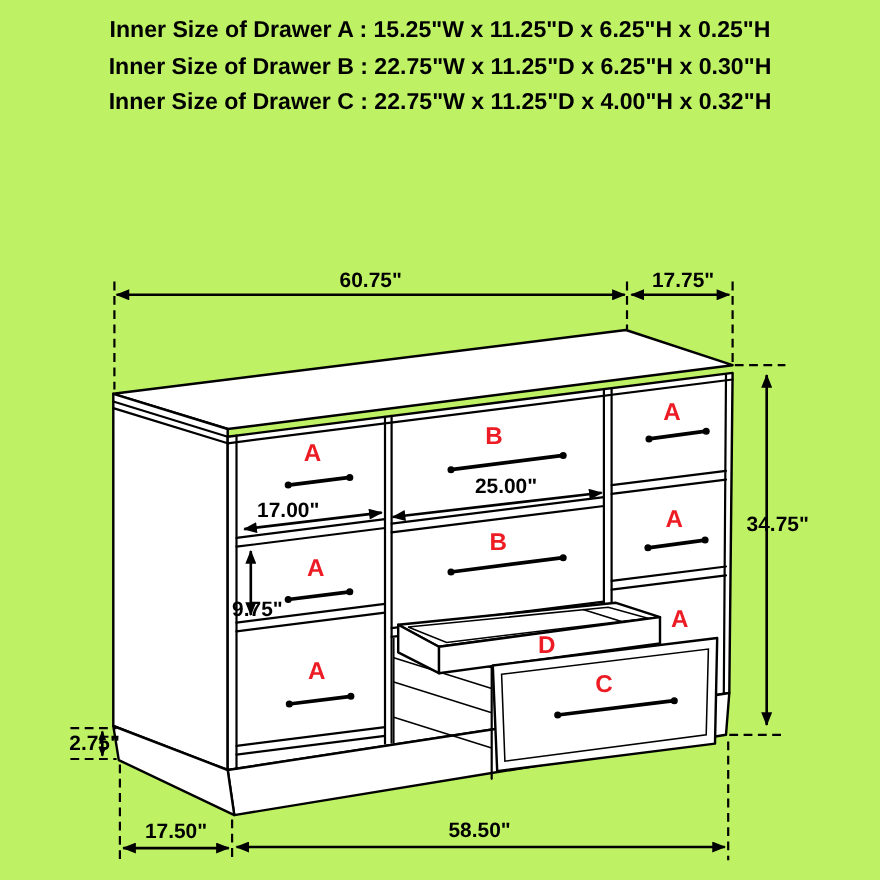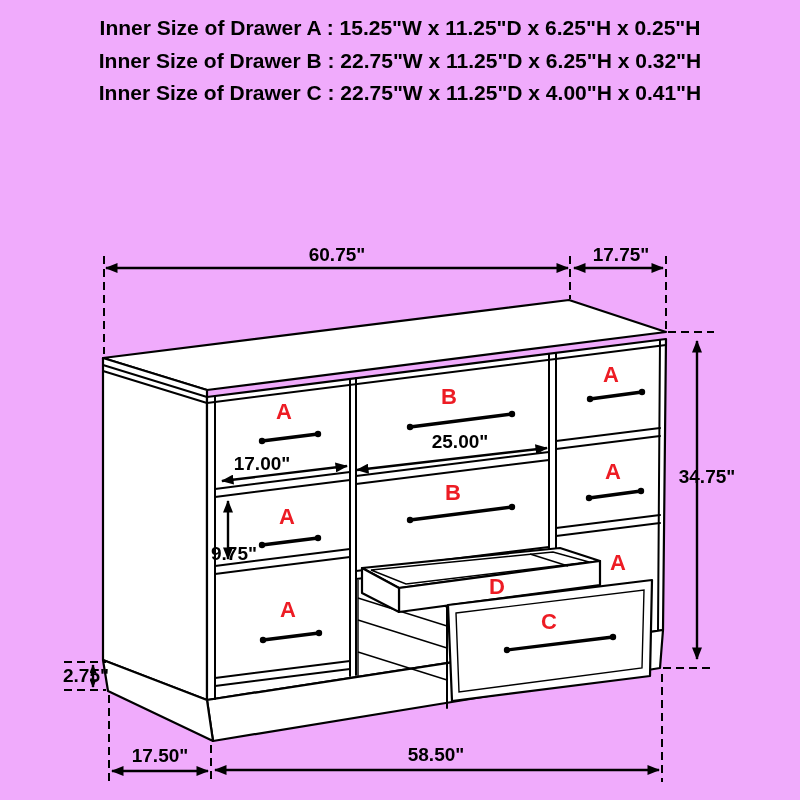"Inner Size of Drawer A" .stage { background: #f0abfc -> #bef264 }
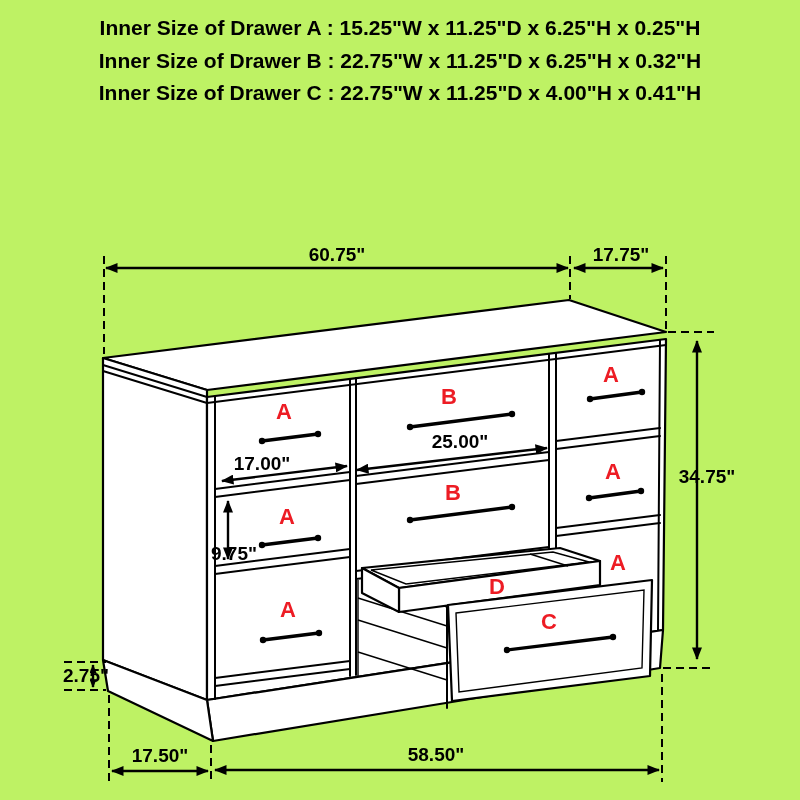"Inner Size of Drawer B" div { text: 0.32 -> 0.30 }
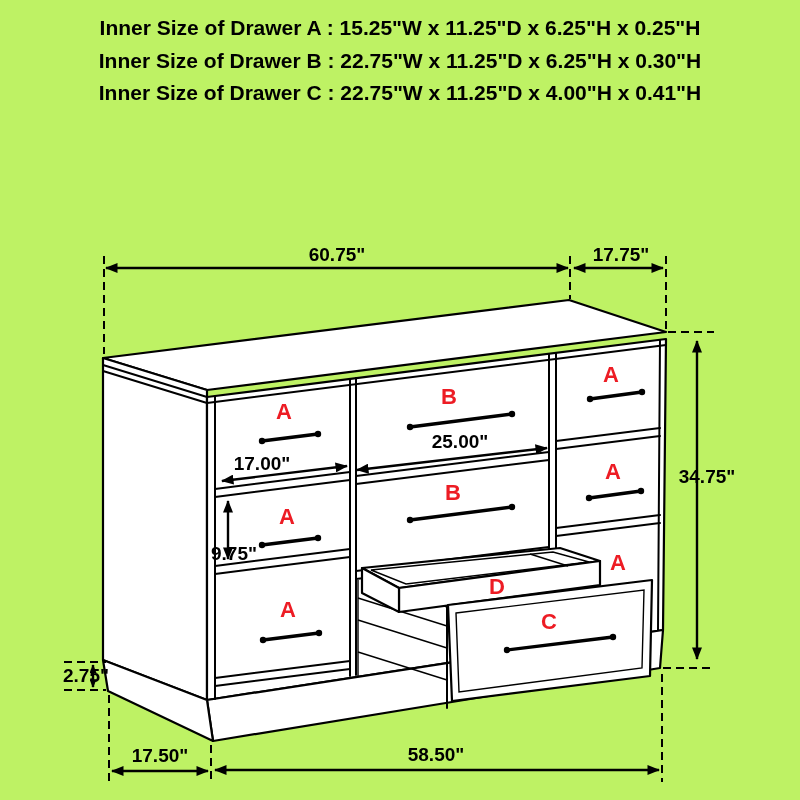"Inner Size of Drawer C" div { text: 0.41 -> 0.32 }
